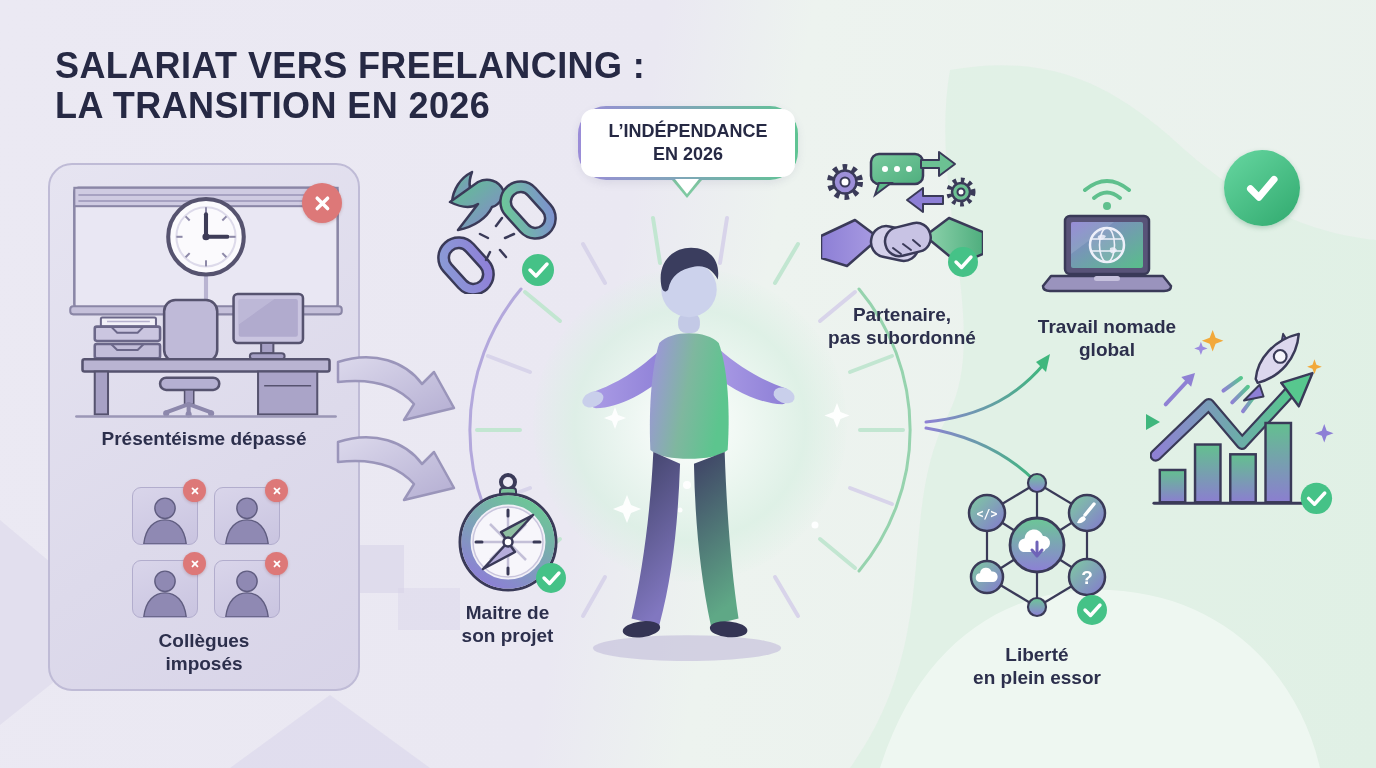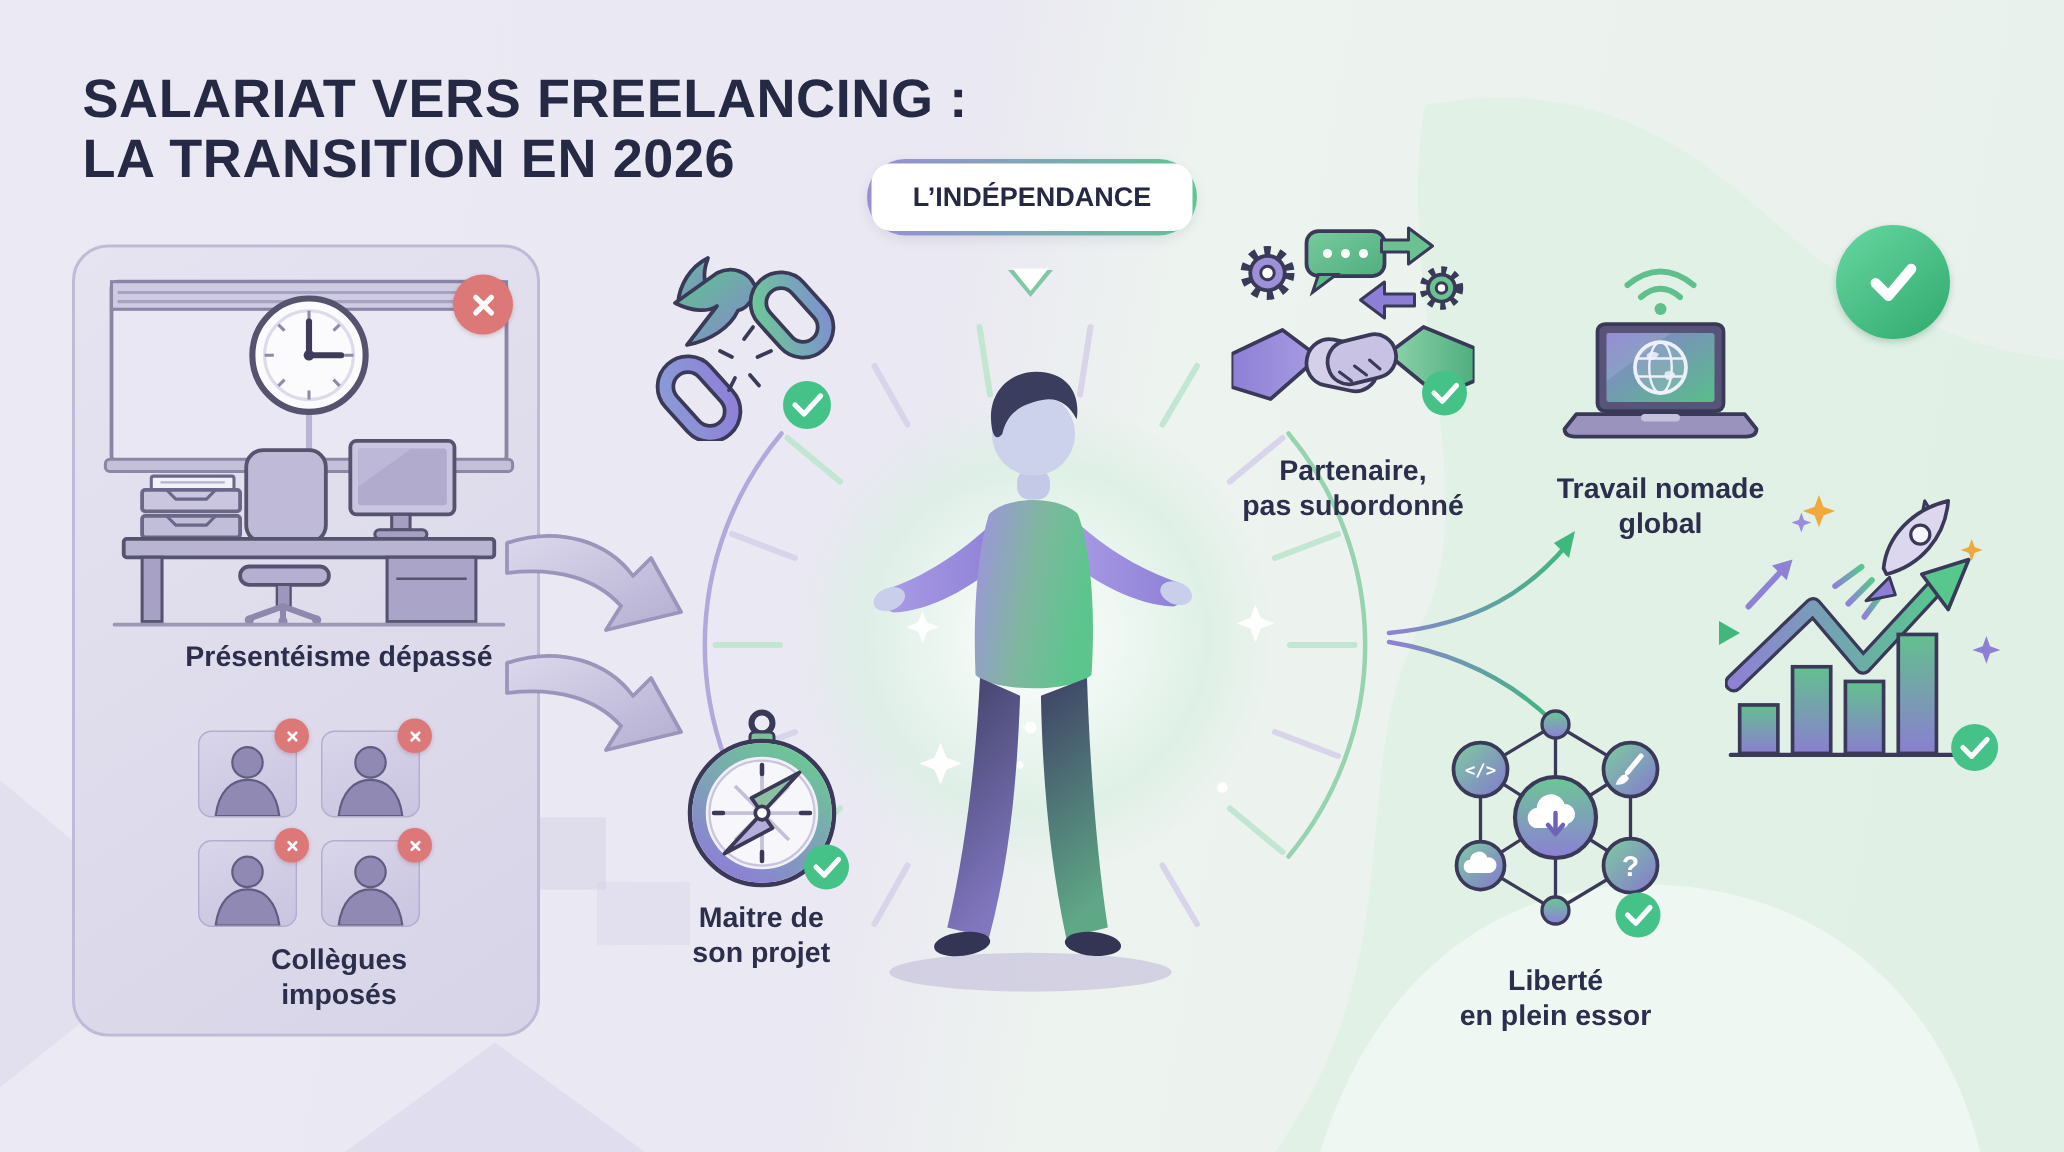"EN 2026" span { html: none -> <span>EN 2026</span> }
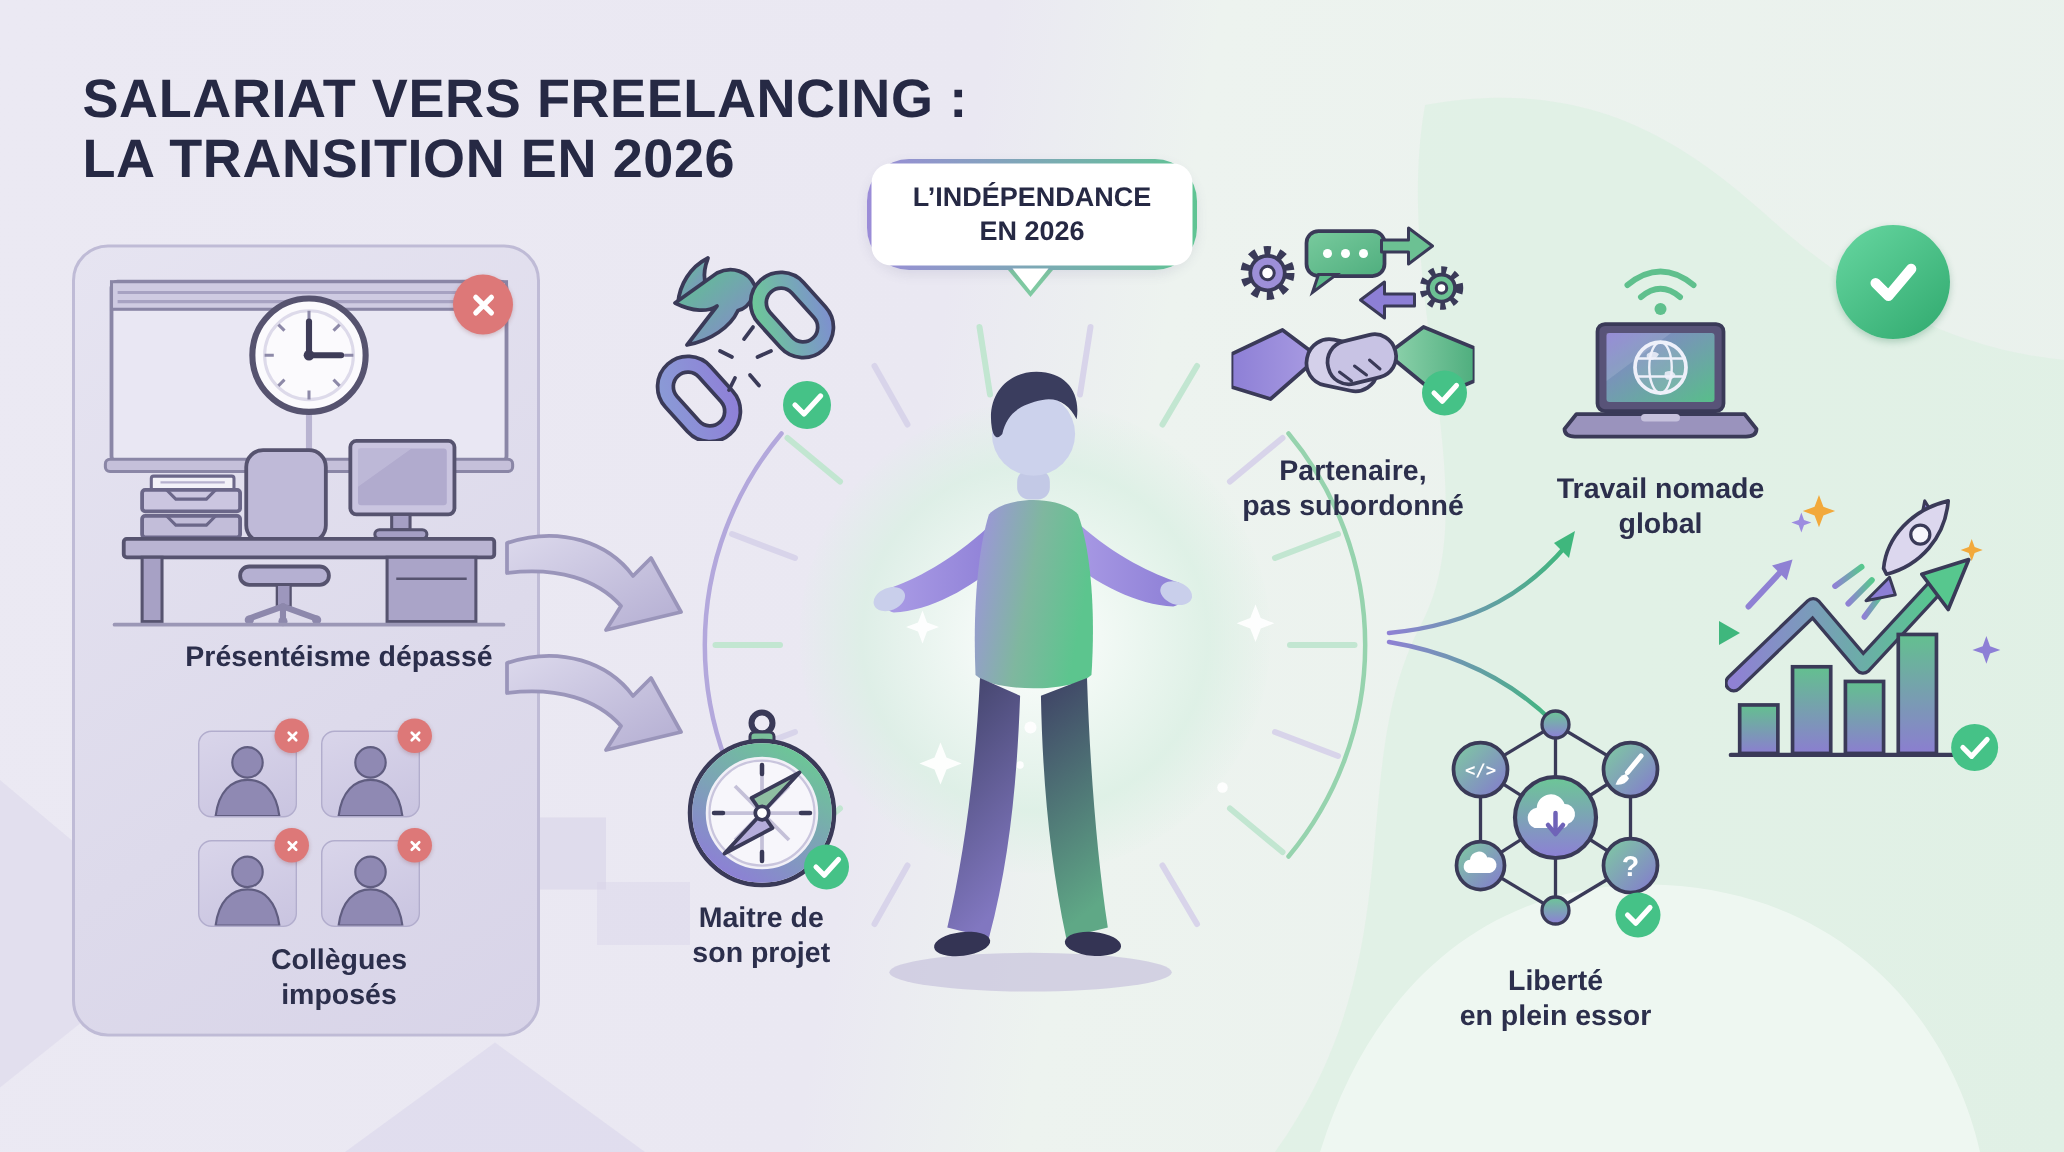"Présentéisme dépassé" .panel .caption { margin-left: 22px -> none }
